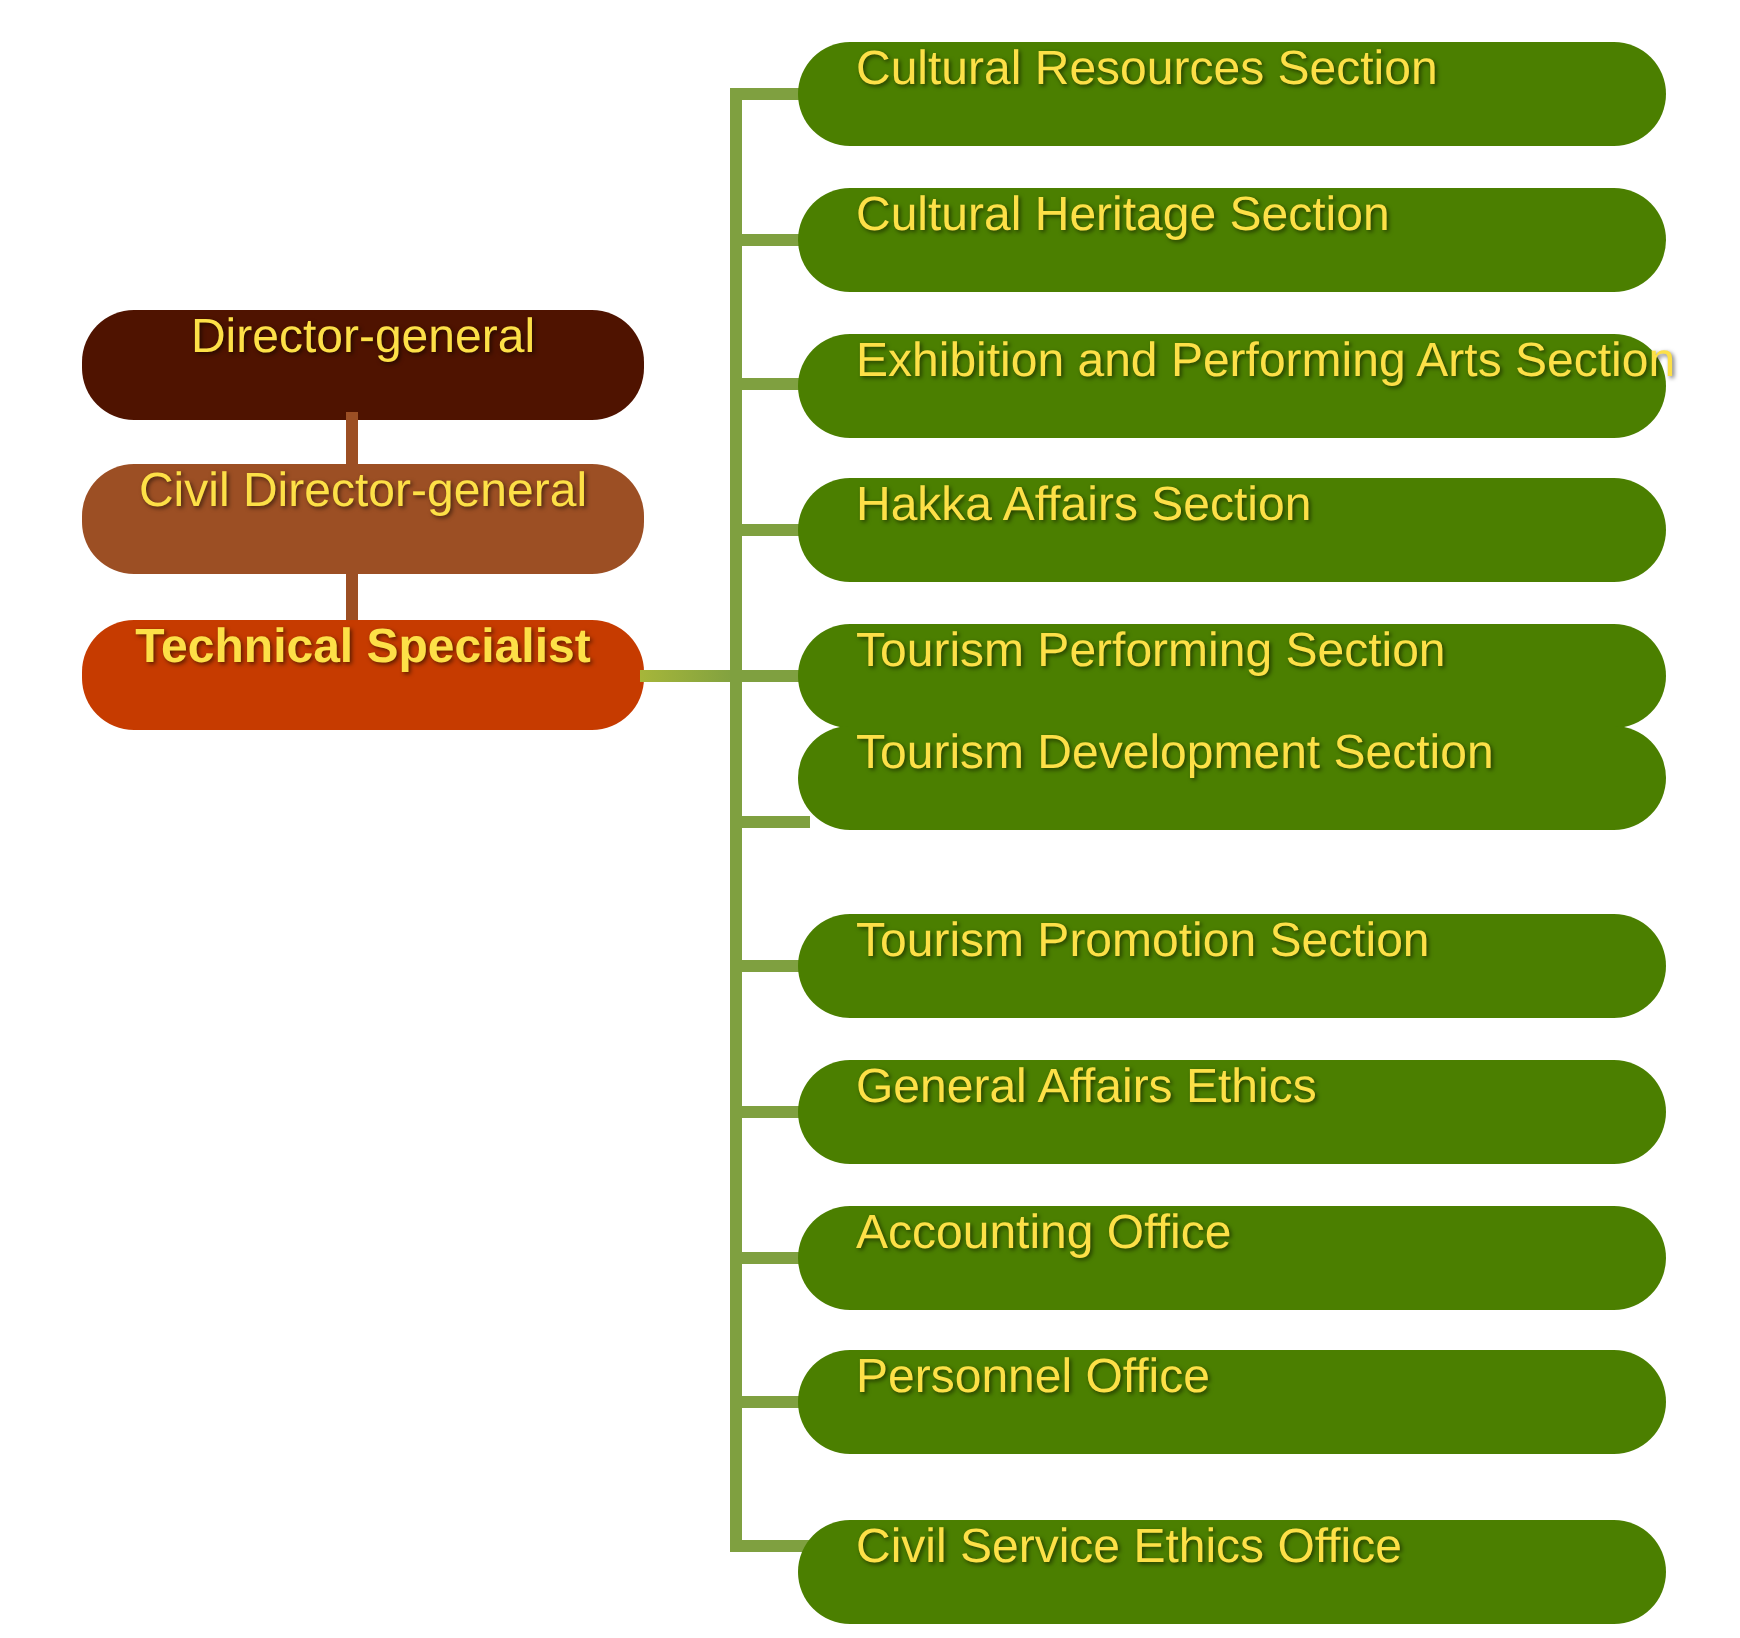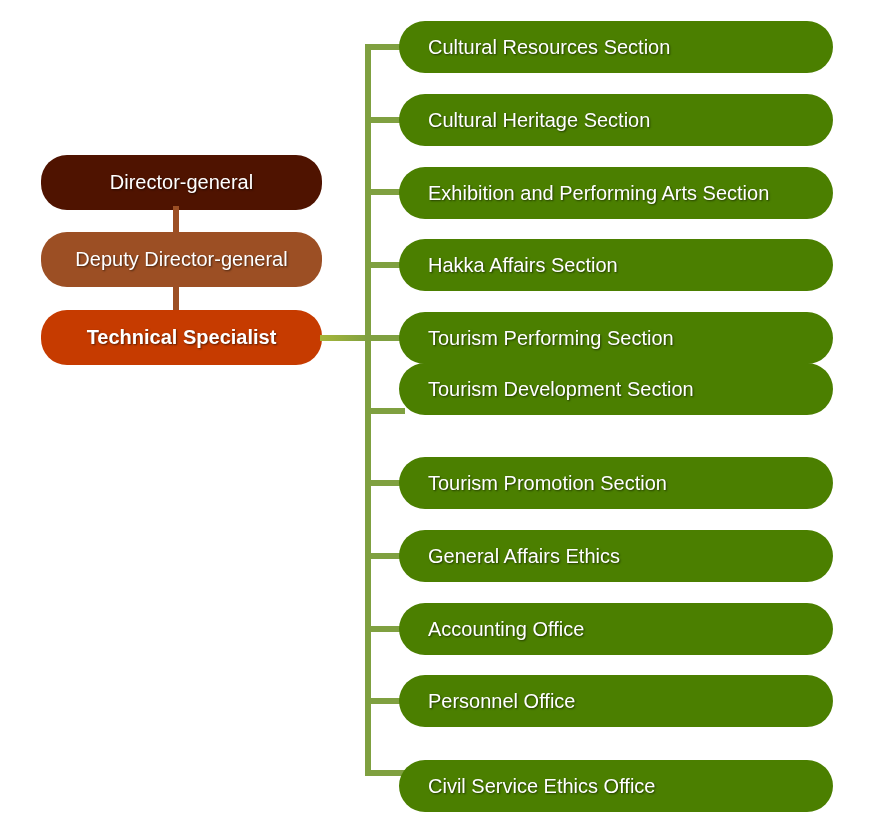"Cultural Resources Section" .node { align-items: center -> none; color: #ffffff -> #fde047; font-size: 20px -> 24px }
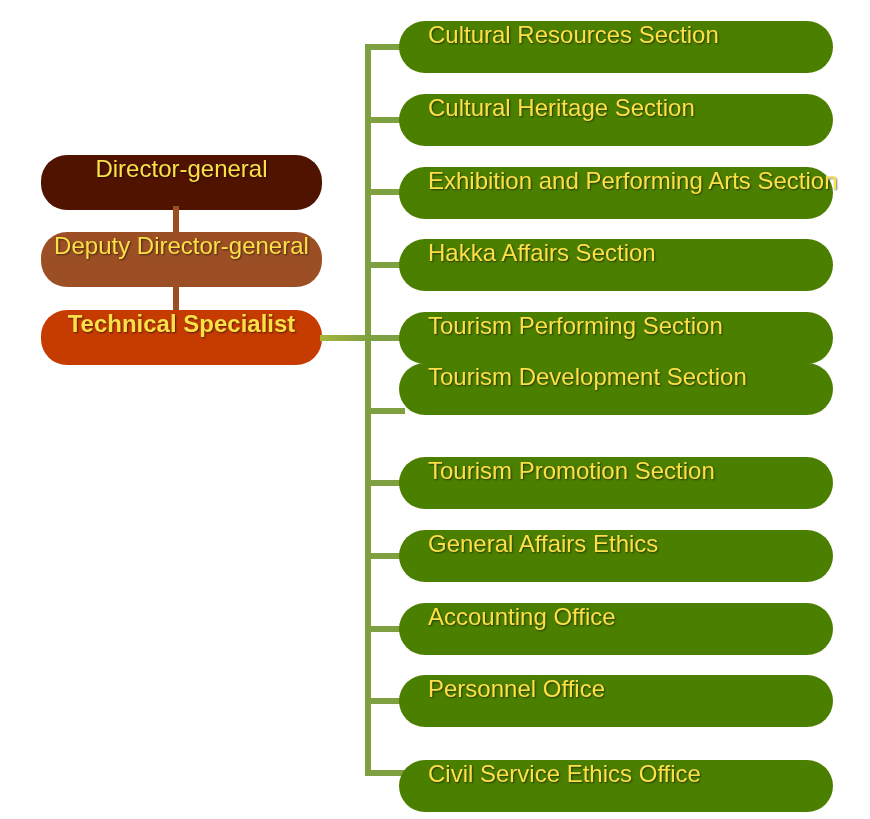"Deputy Director-general" span { text: Deputy -> Civil }
